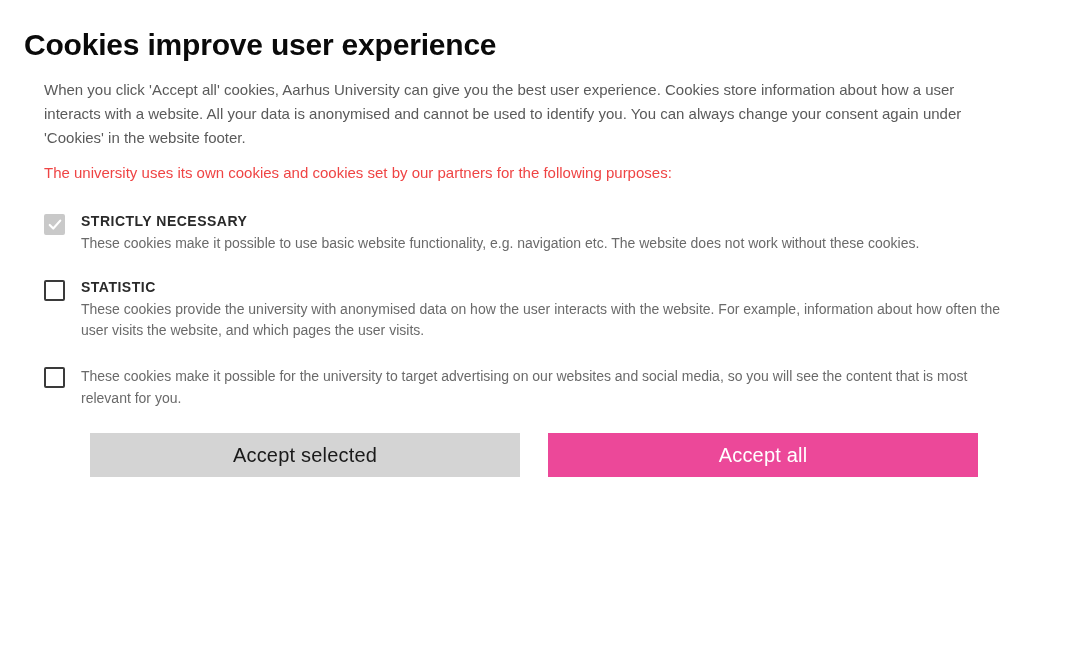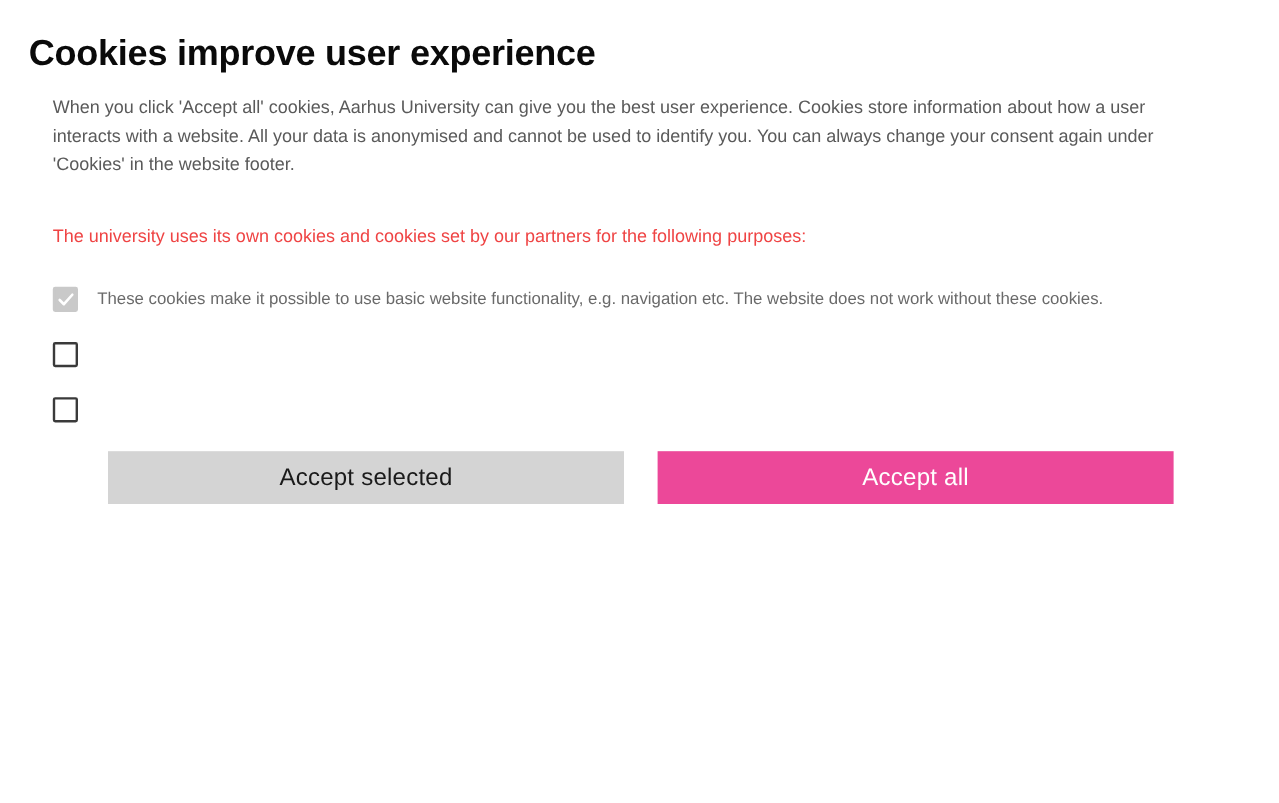"When you click 'Accept all'" .intro { margin-bottom: 36px -> 11px }
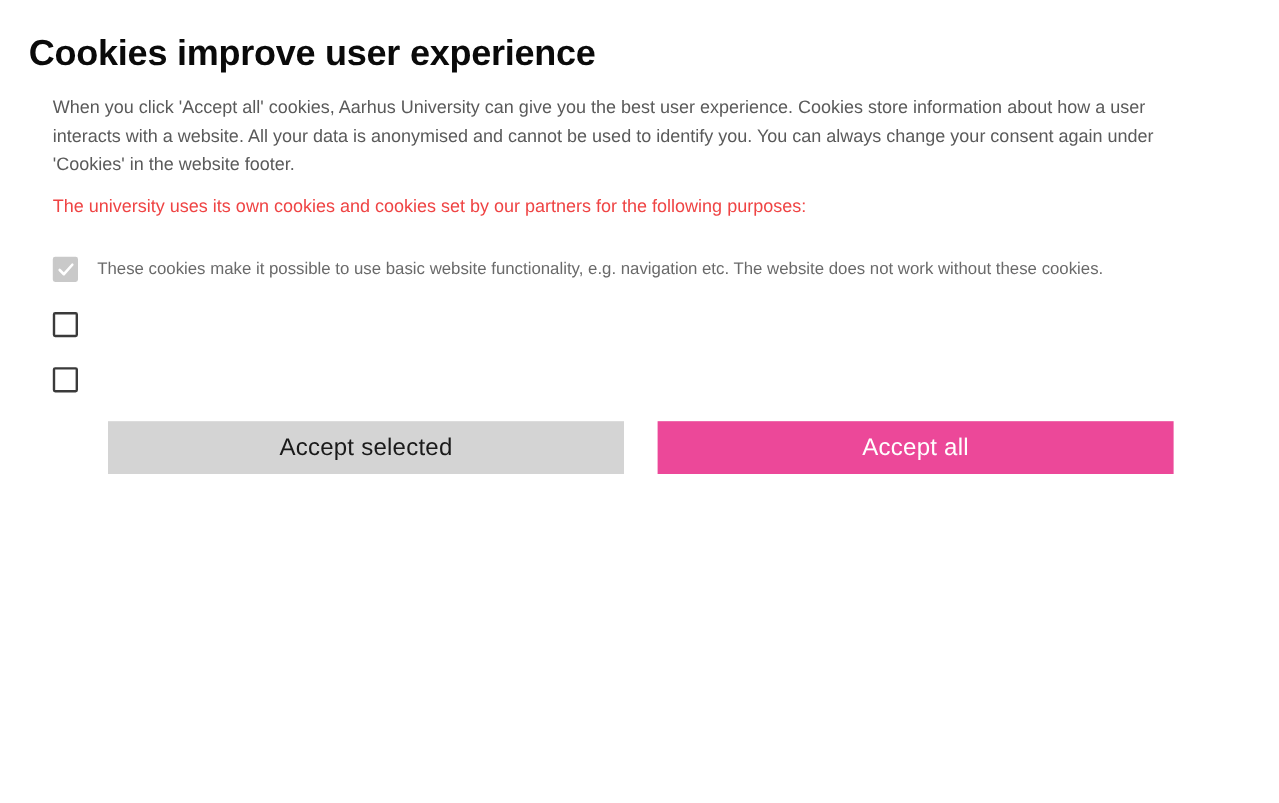"STRICTLY NECESSARY" div.cat-title { html: none -> <div>STRICTLY NECESSARY</div> }
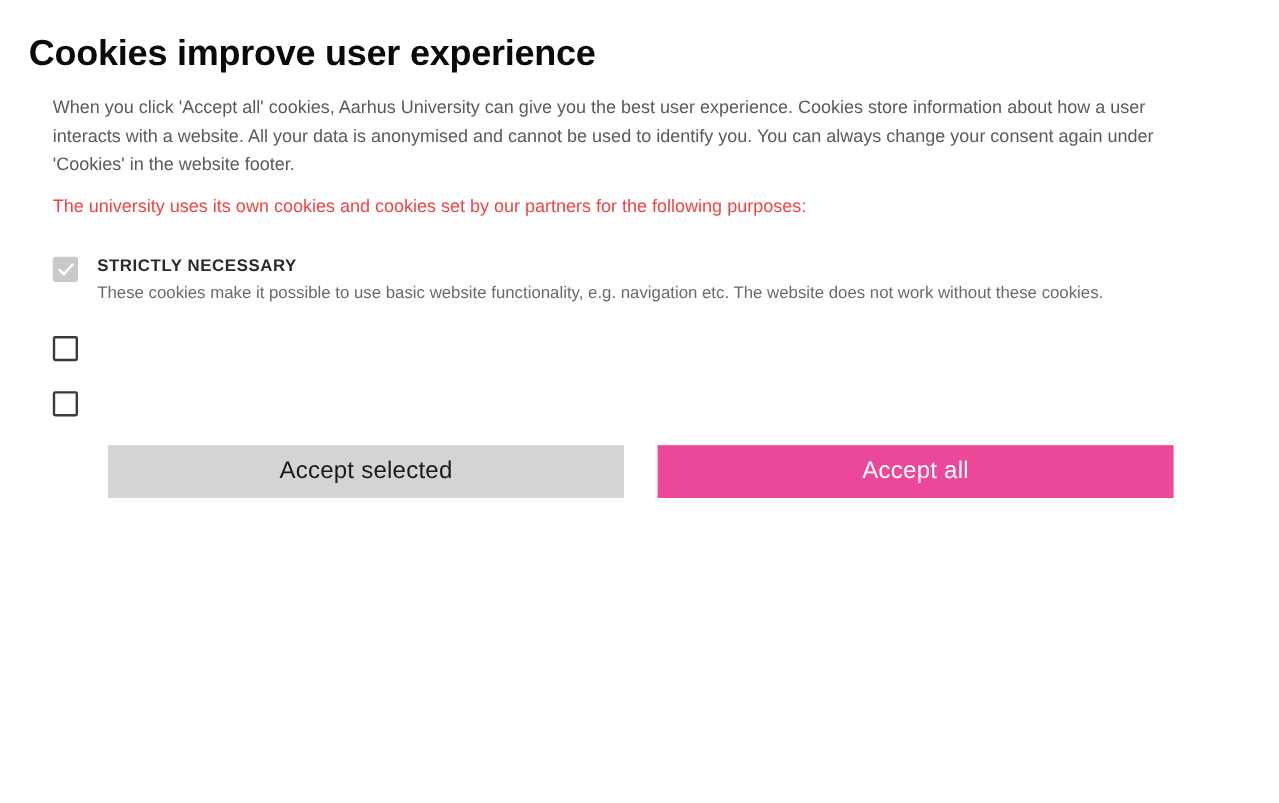"STATISTIC" div.cat-title { html: none -> <div>STATISTIC</div> }
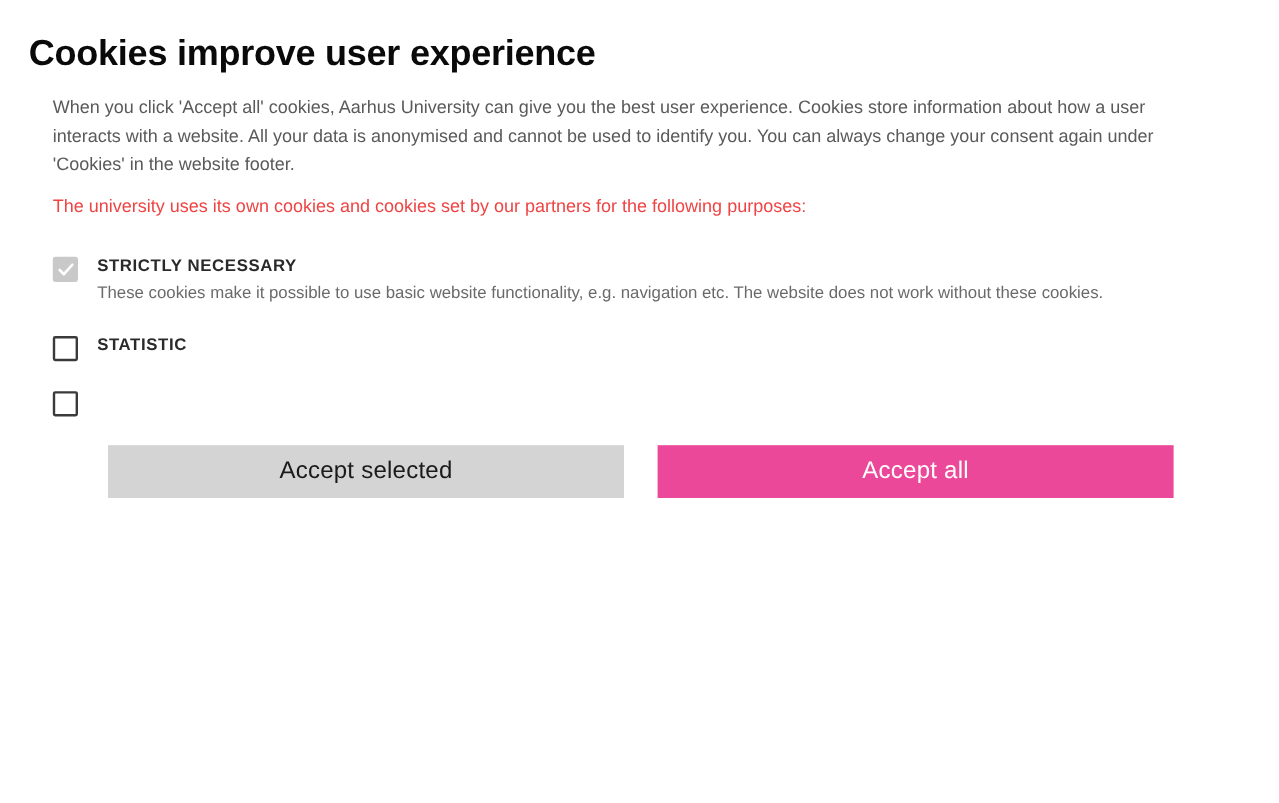"These cookies provide the university" div.cat-desc { html: none -> <div>These cookies provide the university with anonymised data on how the user interacts with the website. For example, information about how often the user visits the website, and which pages the user visits.</div> }
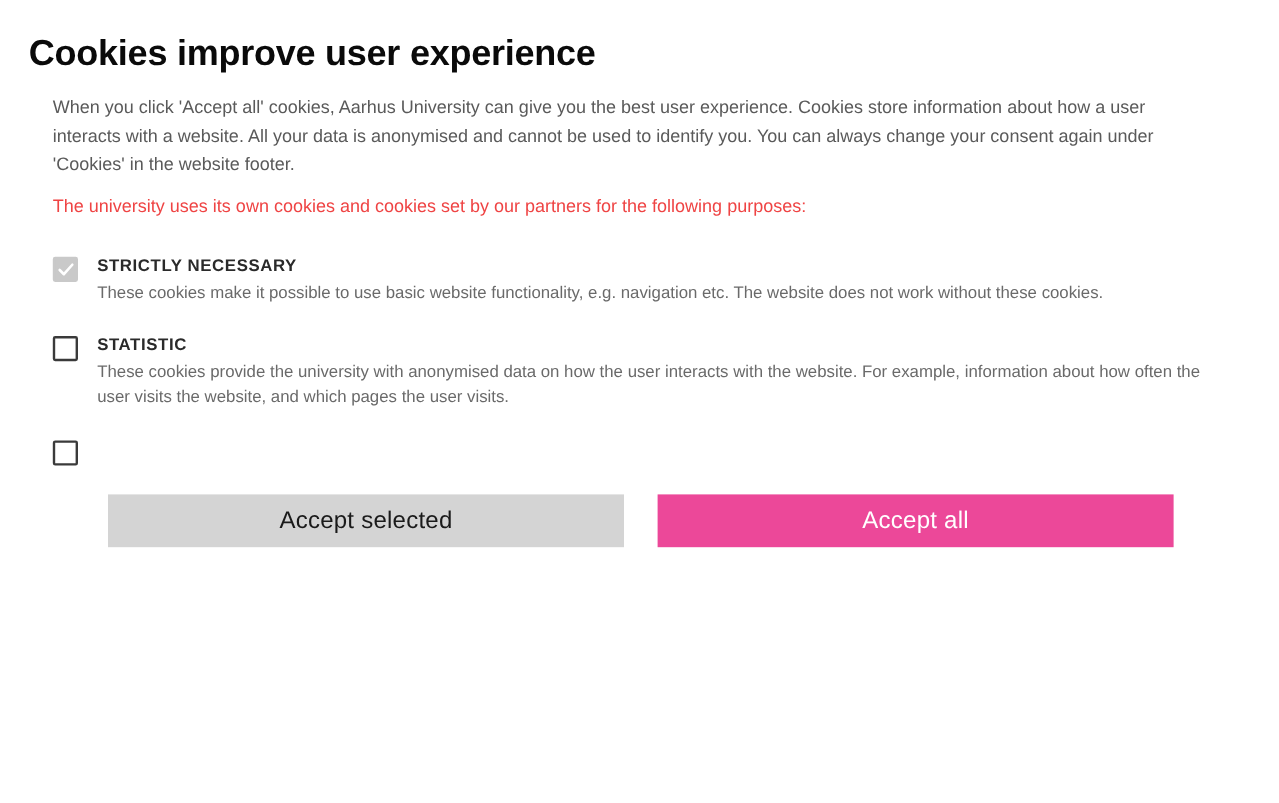"These cookies make it possible for" div.cat-desc { html: none -> <div>These cookies make it possible for the university to target advertising on our websites and social media, so you will see the content that is most relevant for you.</div> }
